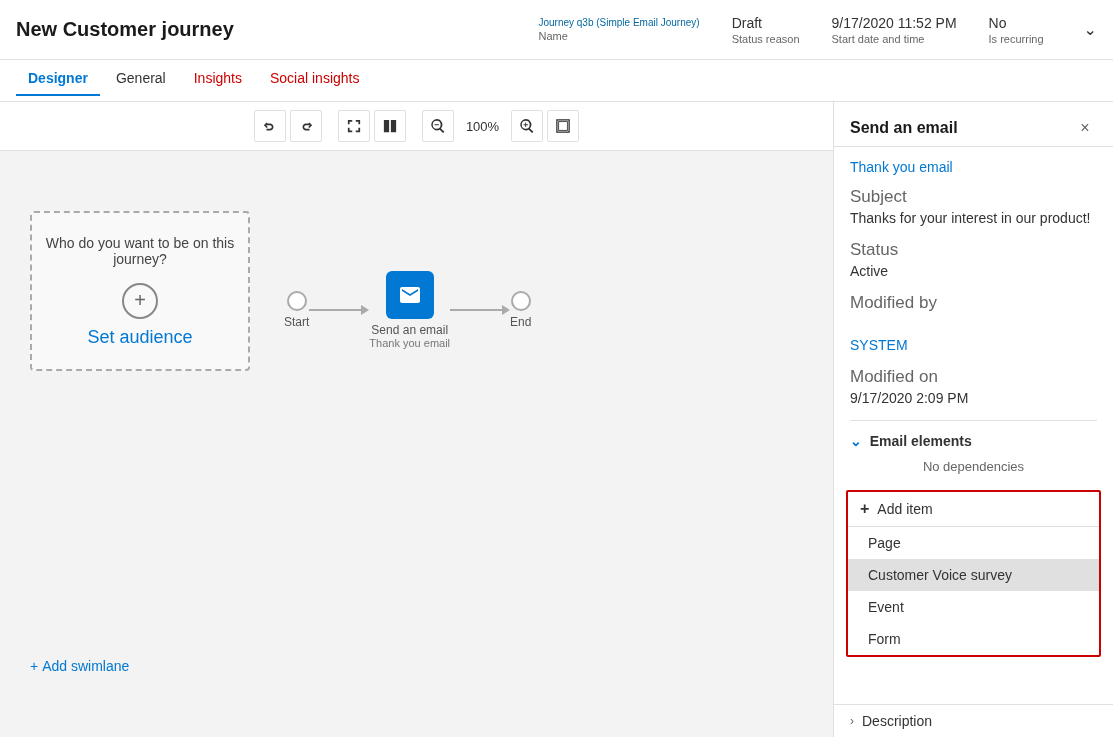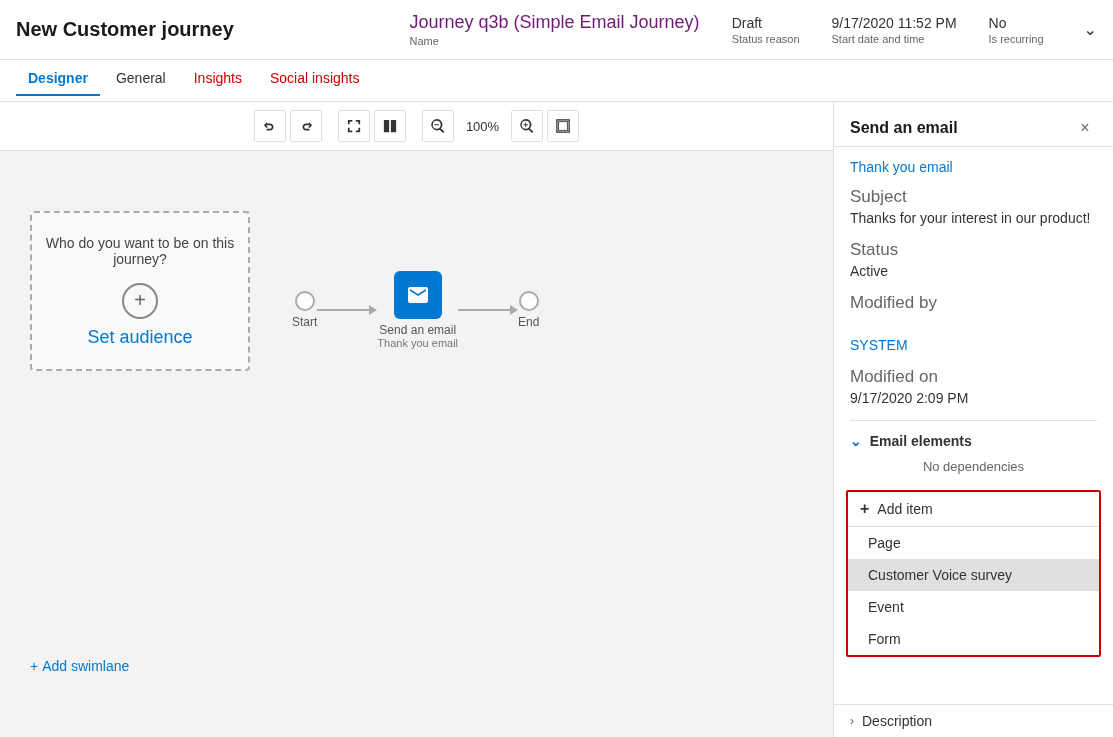"Journey q3b (Simple Email Journey)" .header-field-name { color: #701a75 -> #0369a1; font-size: 18px -> 10px }
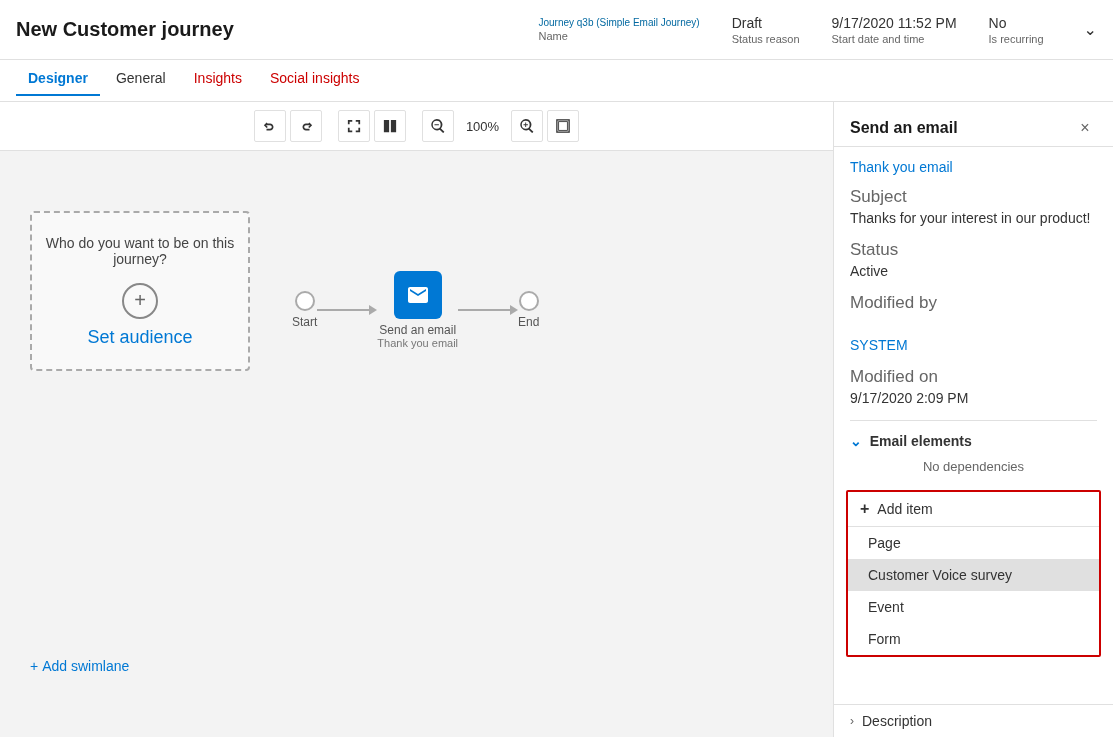"Start" .flow-container { left: 292px -> 284px }
